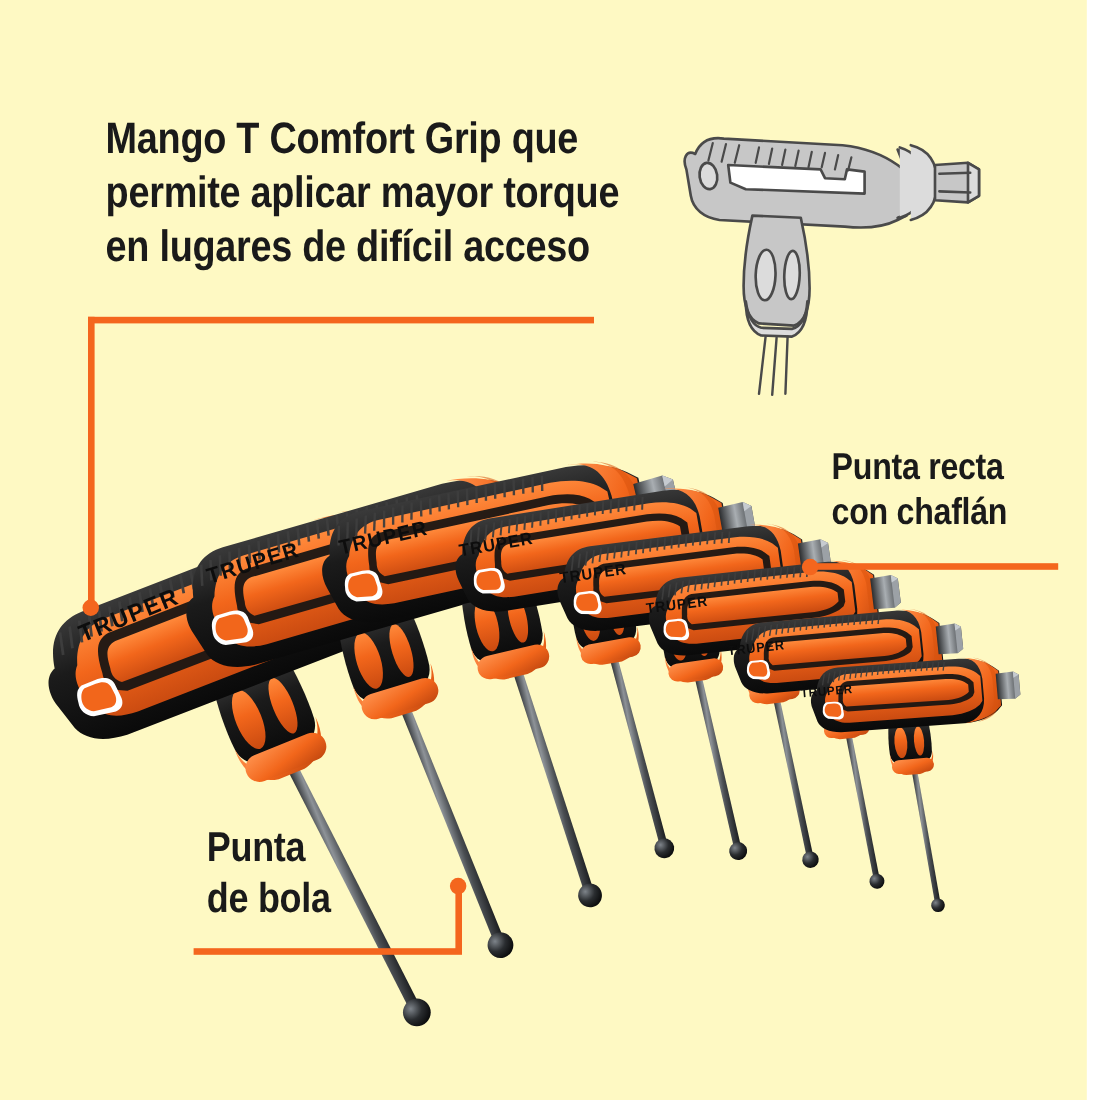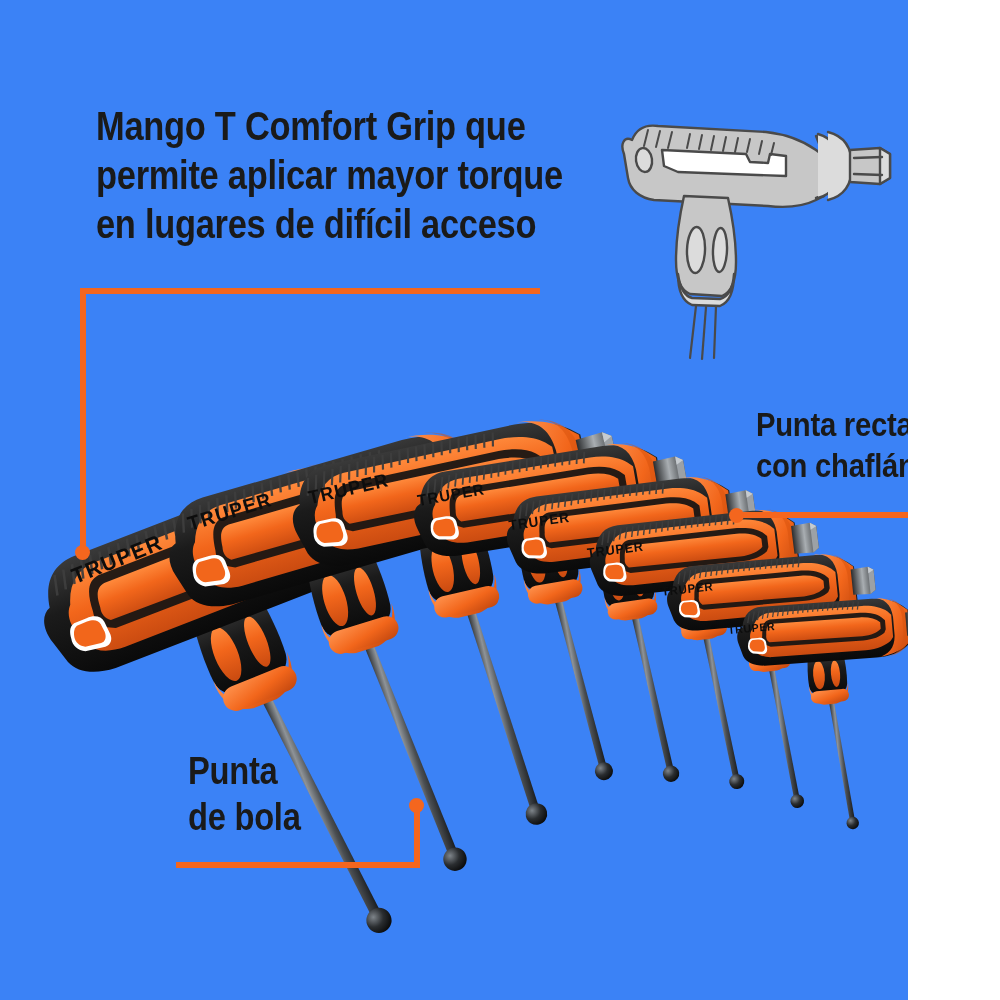"Mango T Comfort Grip que" #stage { background: #3b82f6 -> #fef9c3; width: 908px -> 988px }
